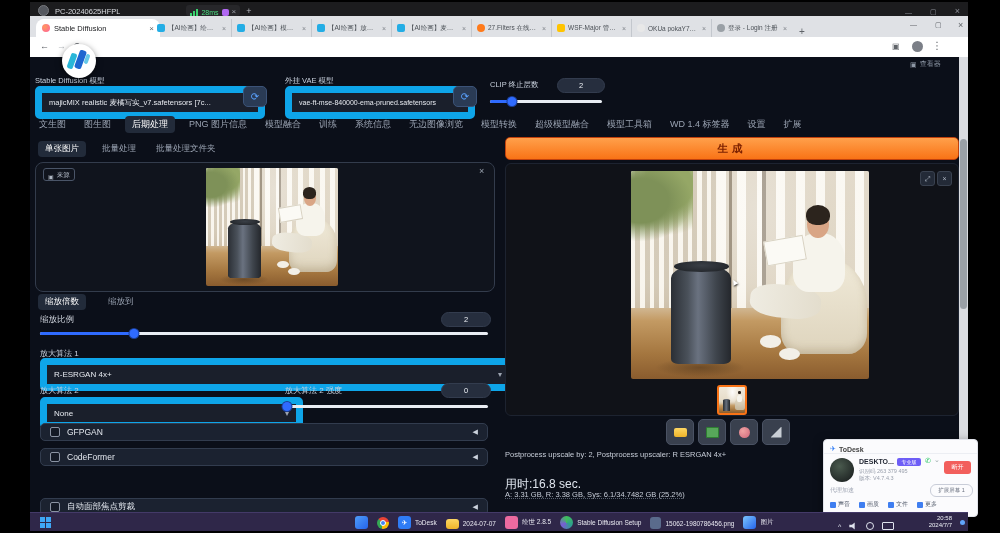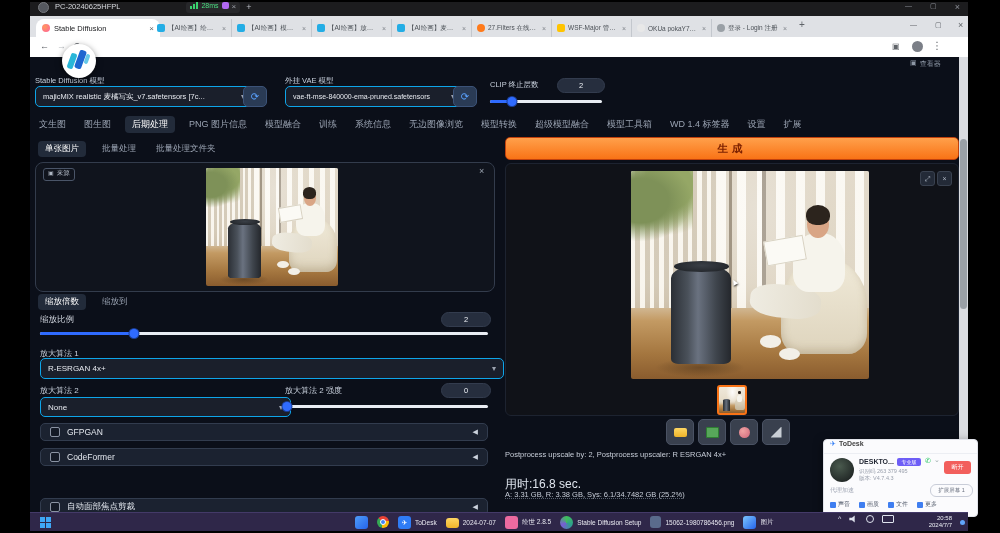"PC-20240625HFPL" .flex { align-items: flex-start -> flex-end }
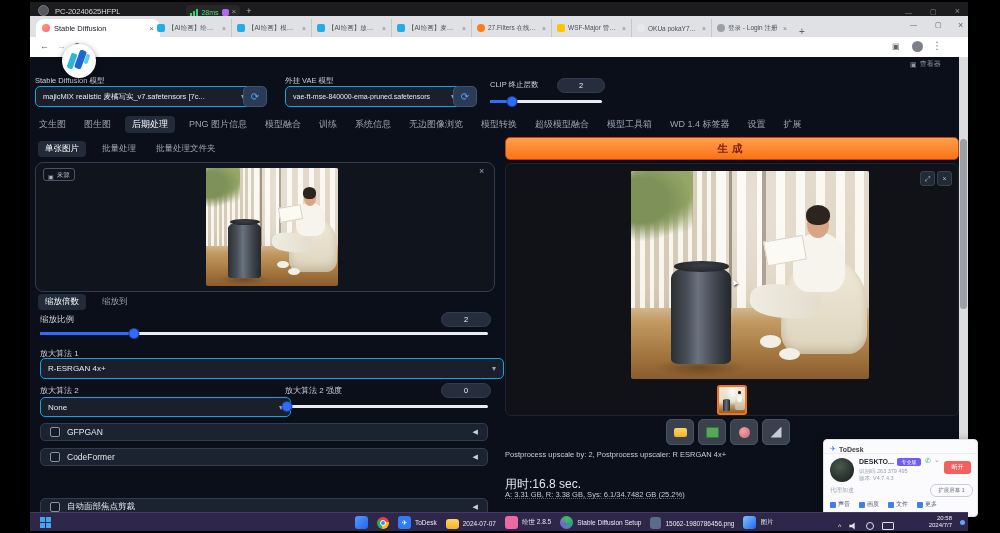"majicMIX realistic 麦橘写实_v7.safetensors" .dd { border: 1px solid #0ea5e9 -> 7px solid #0ea5e9 }
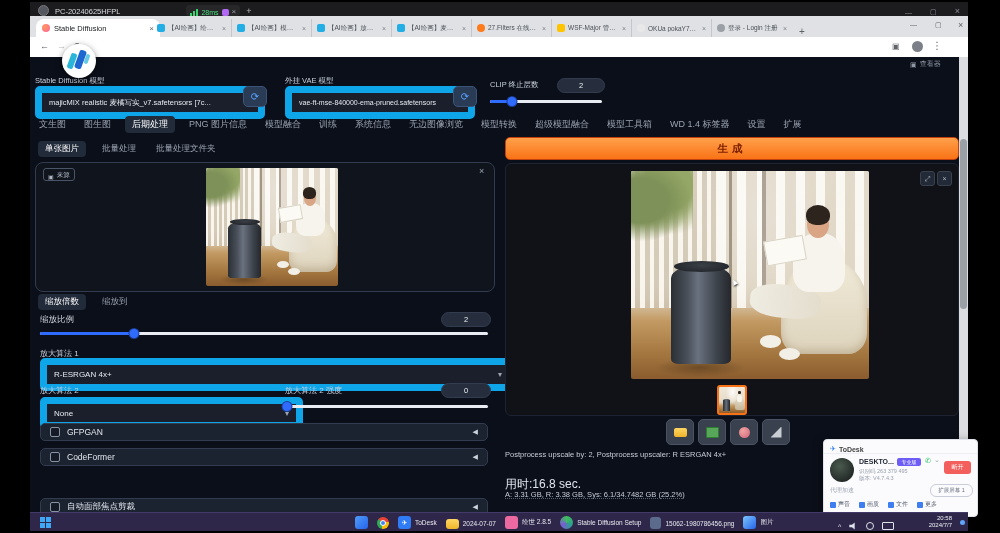"缩放倍数" div.abs { gap: 12px -> 18px }
